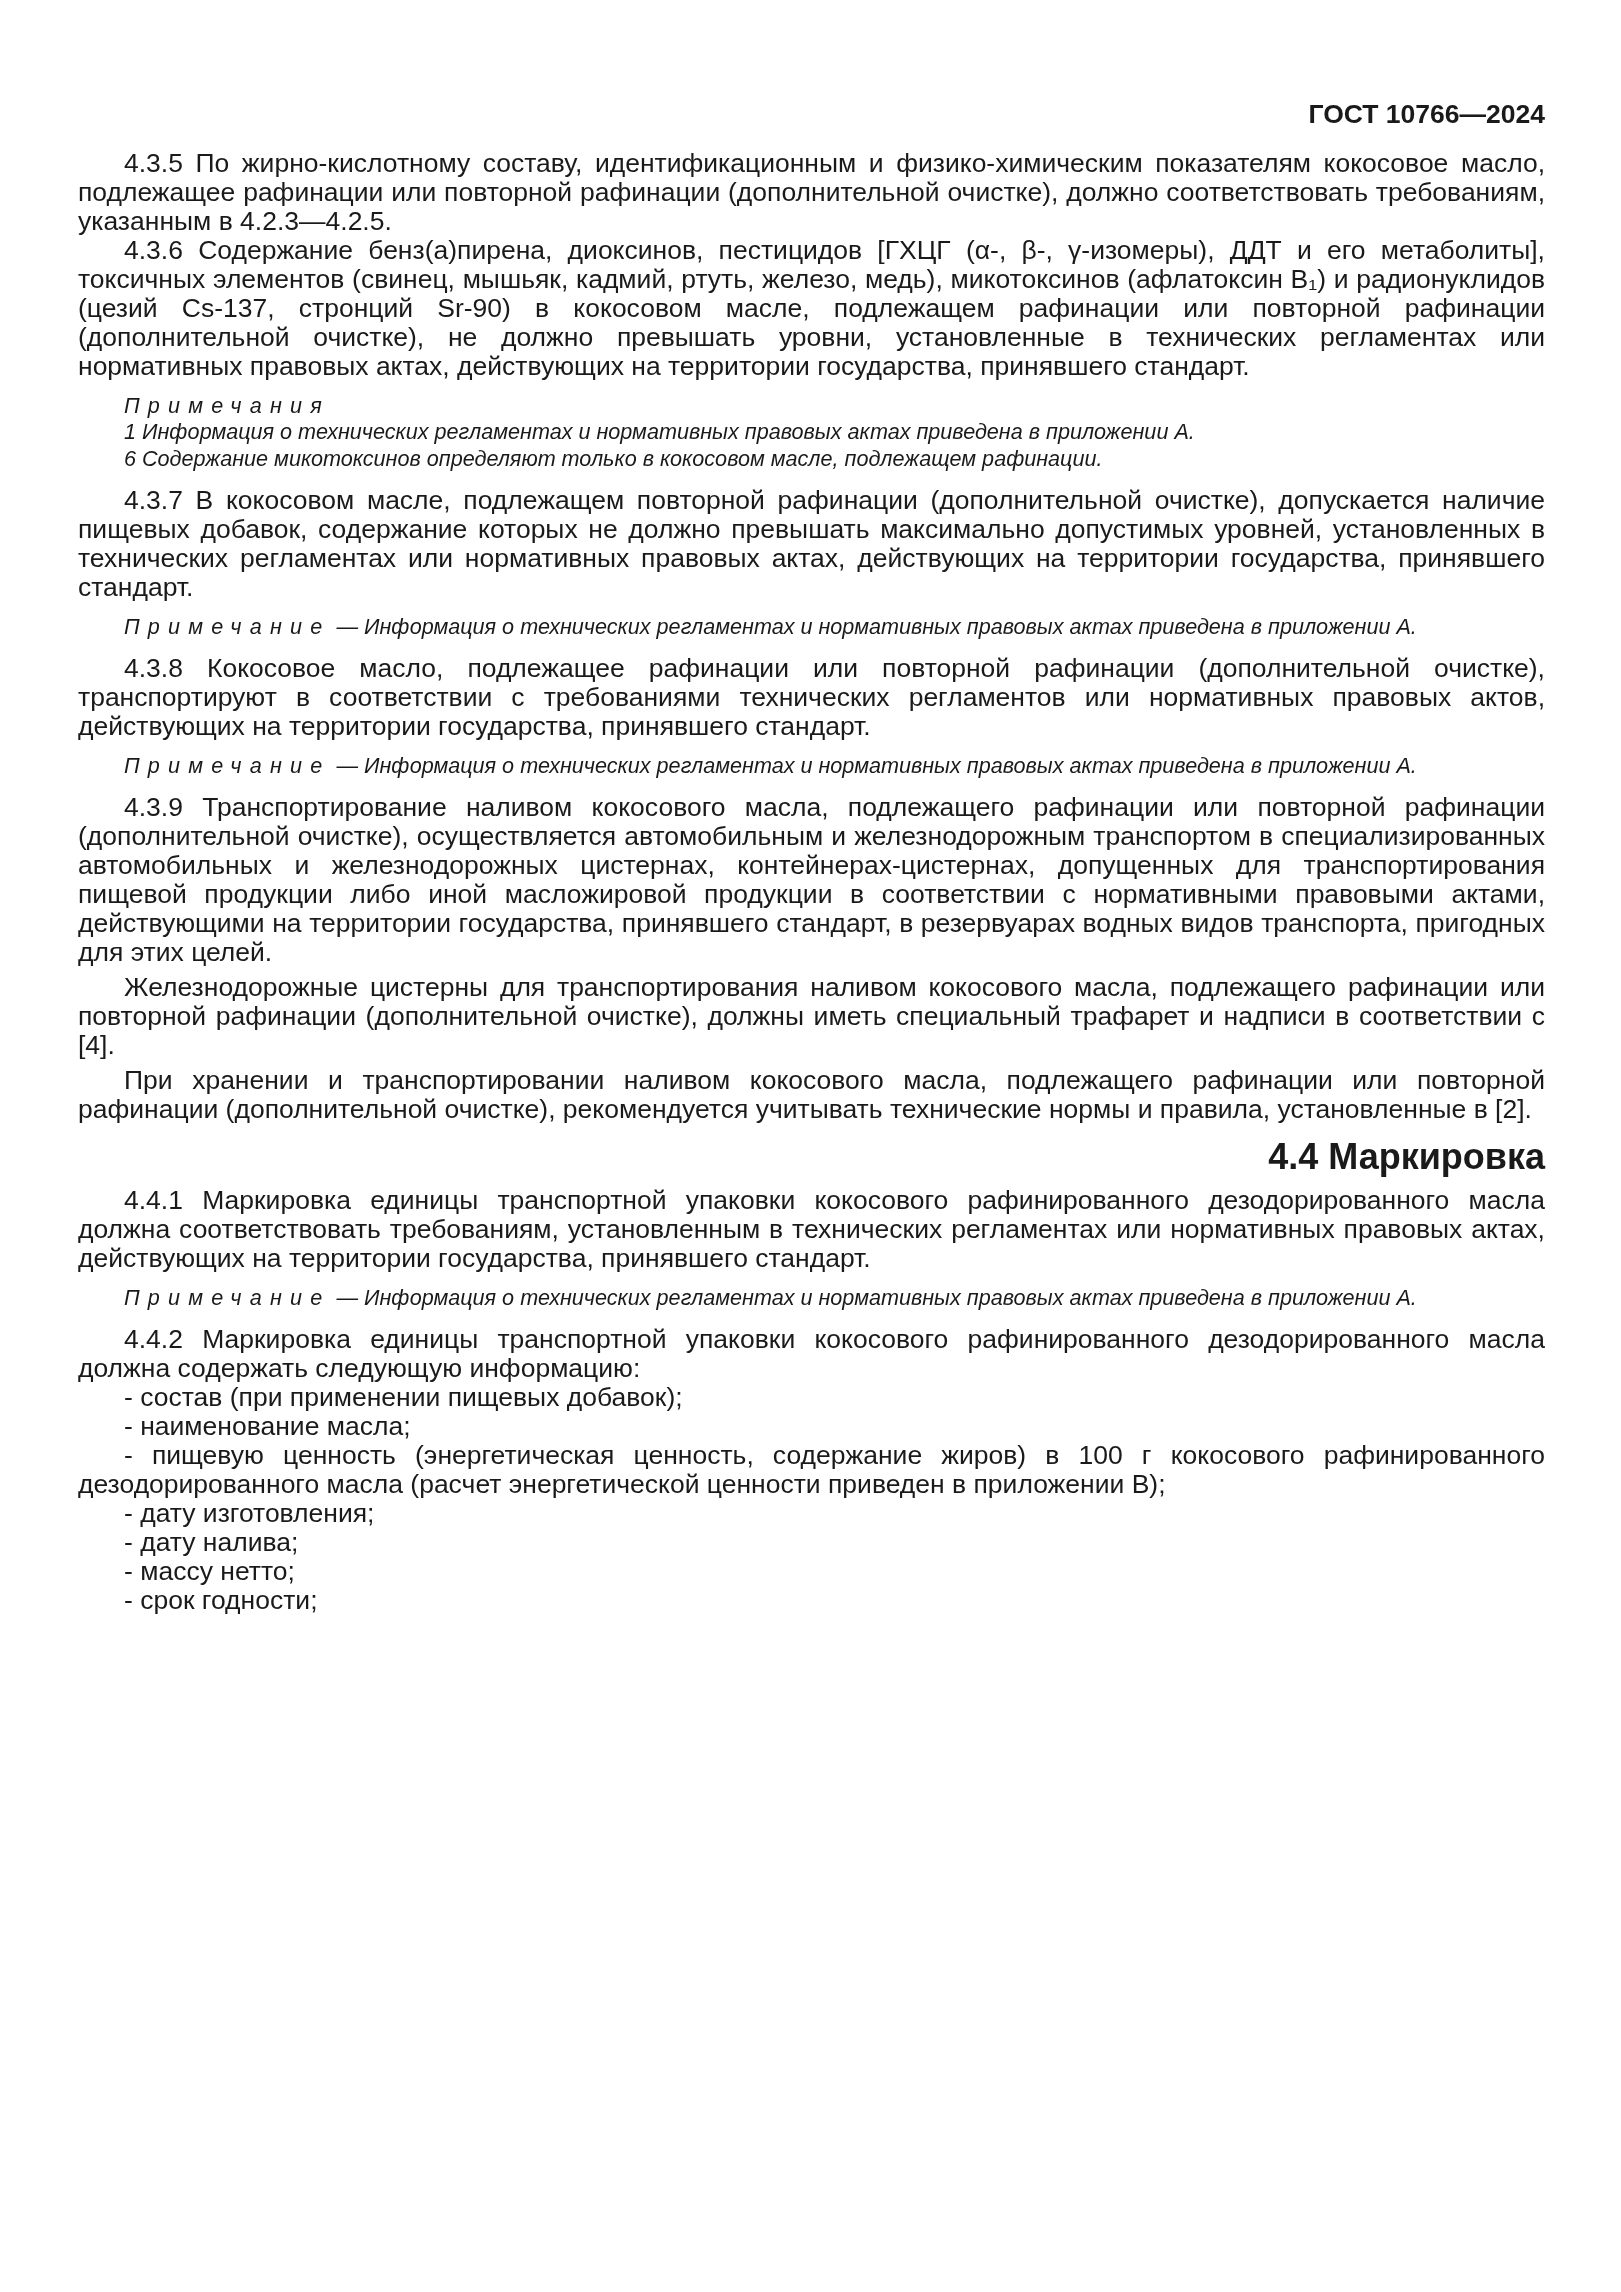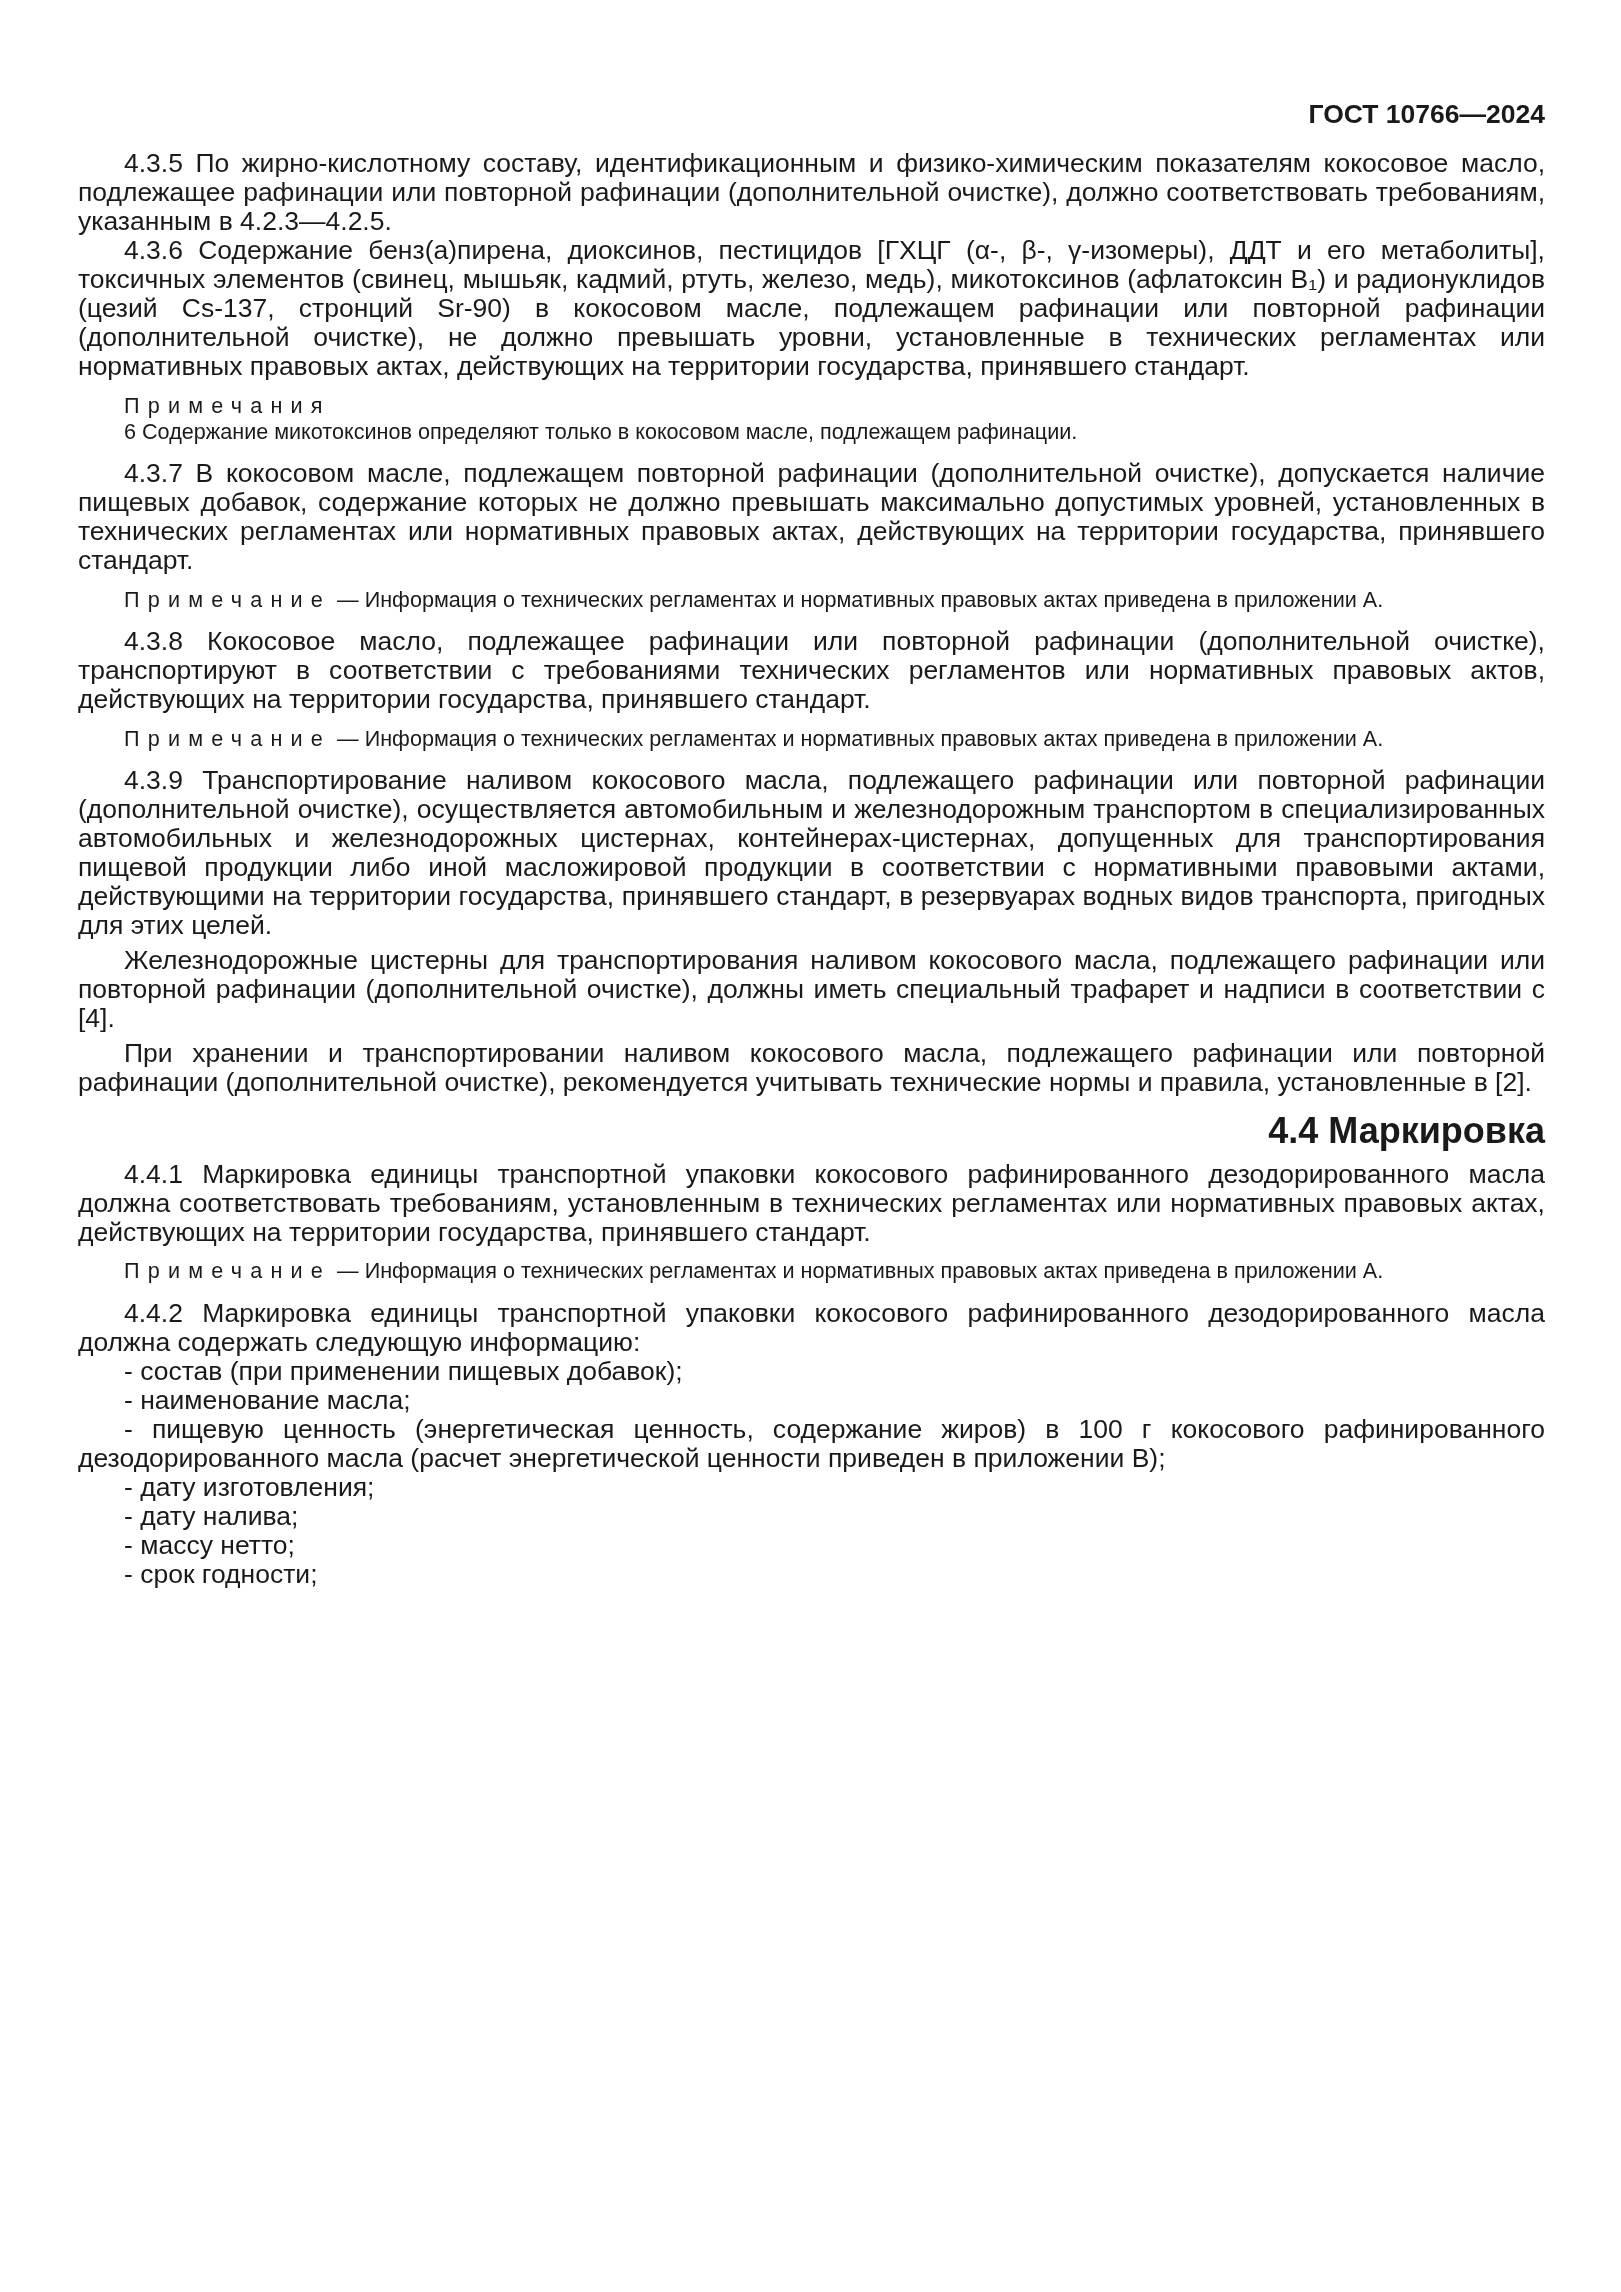"Примечания" .notes-block, .note-single { font-style: none -> italic }
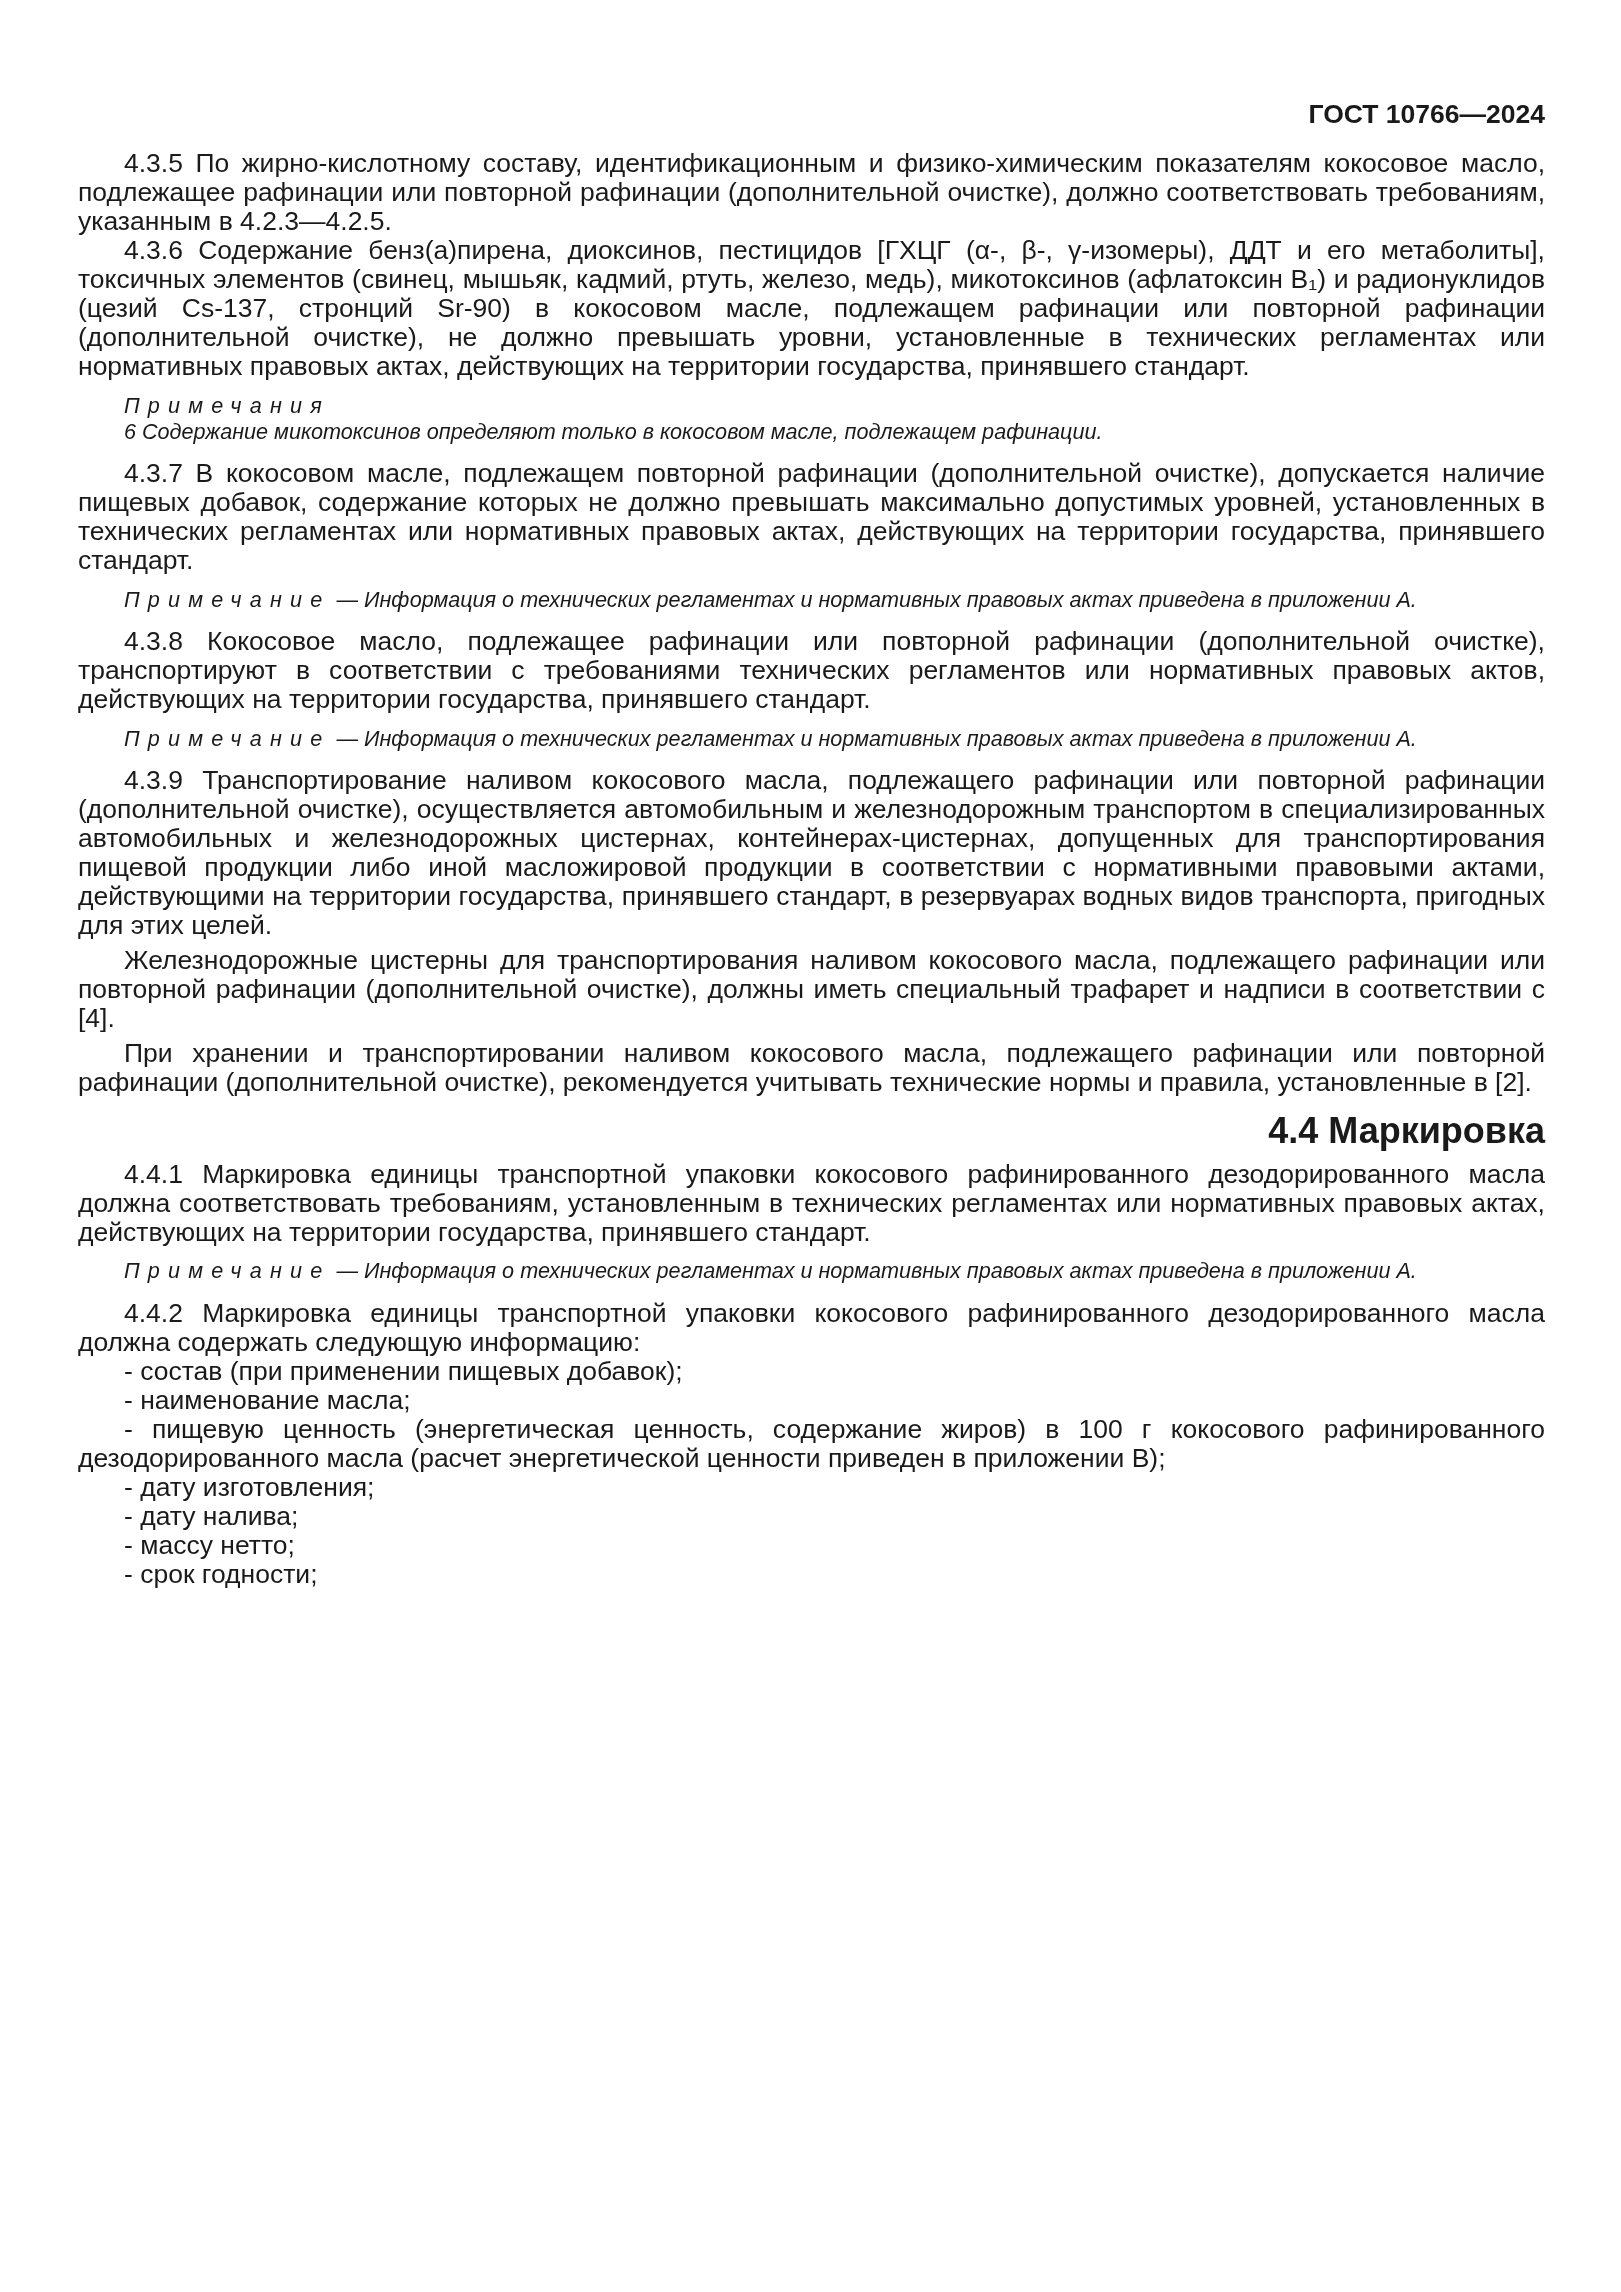"1 Информация о технических регламентах" p.note-line { html: none -> <p>1 Информация о технических регламентах и нормативных правовых актах приведена в приложении А.</p> }
